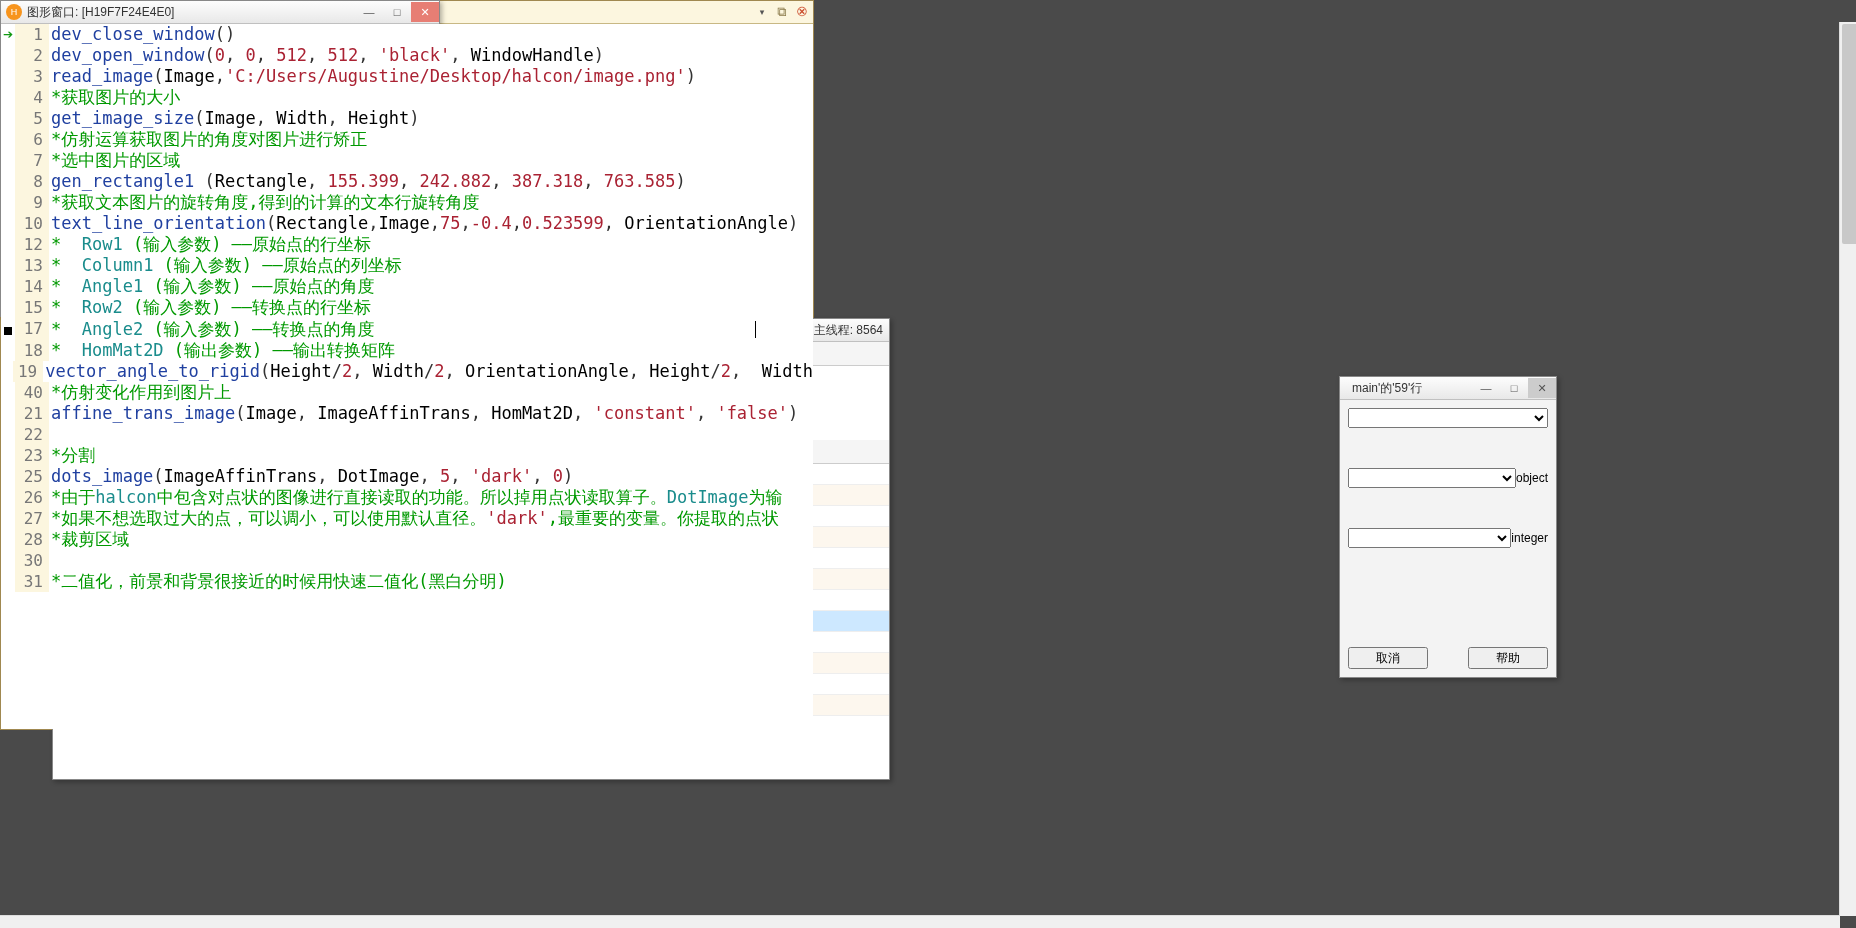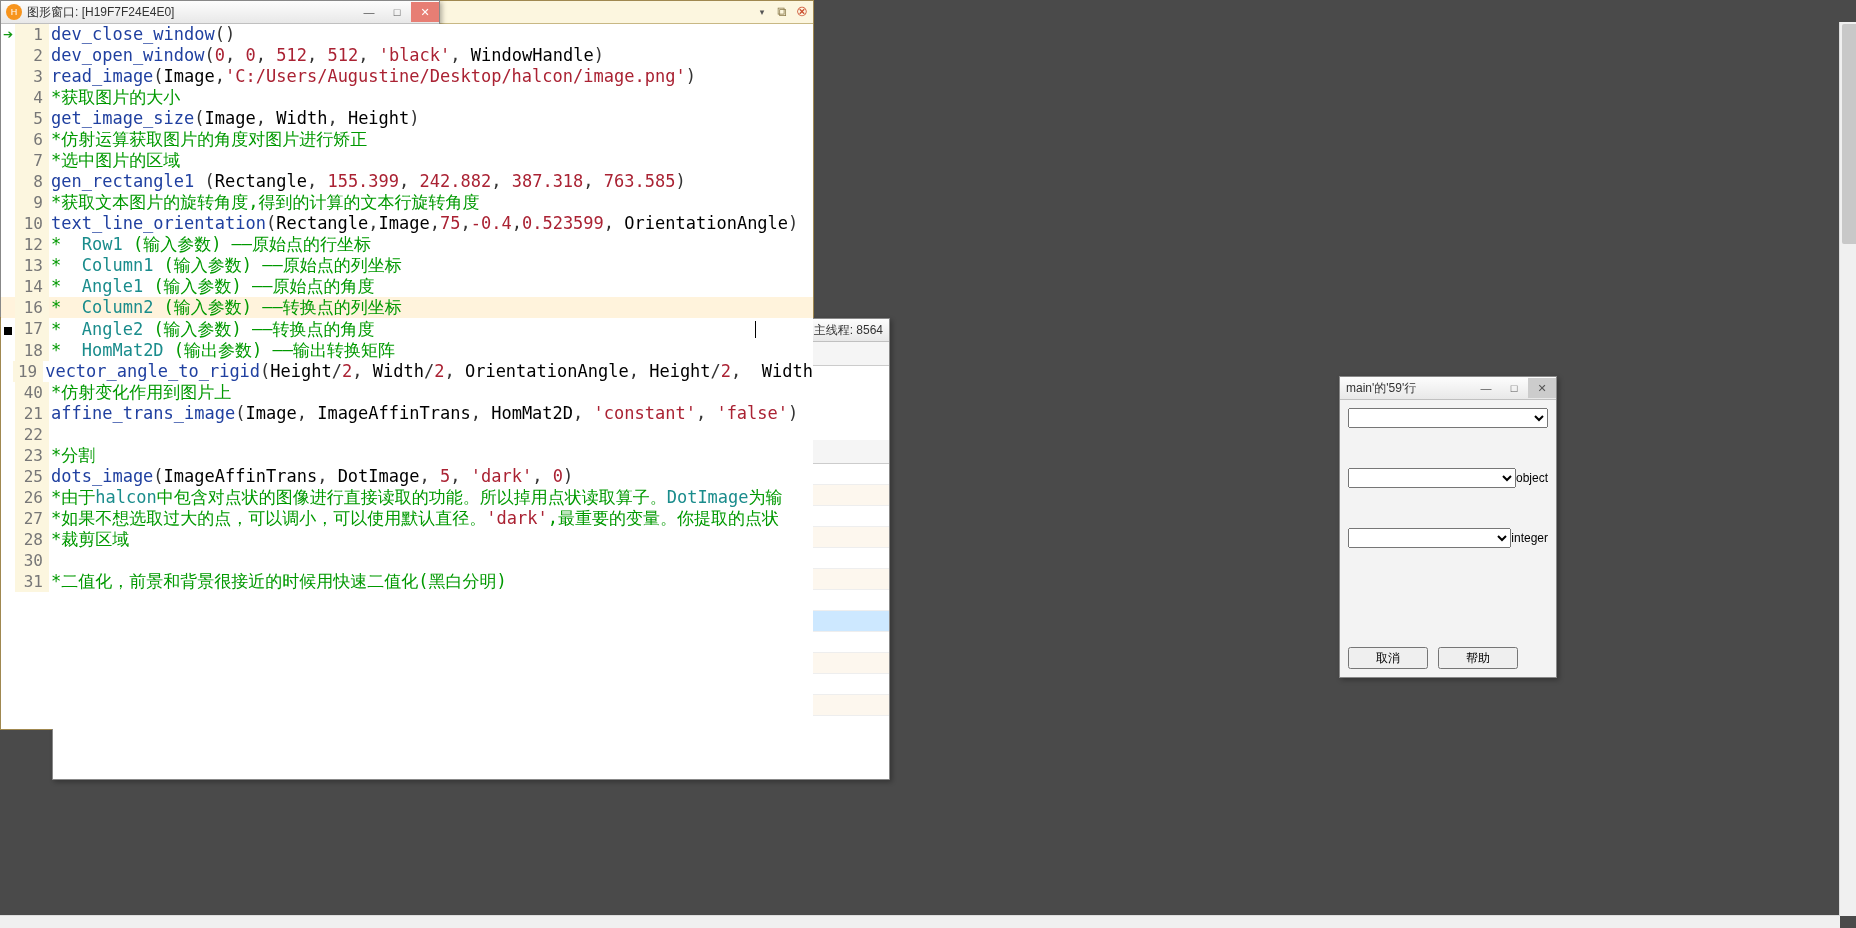"15" div.codeline { html: none -> <div><span></span><span>15</span><span><span>* <span>Row2</span> (输入参数) ——转换点的行坐标</span></span></div> }
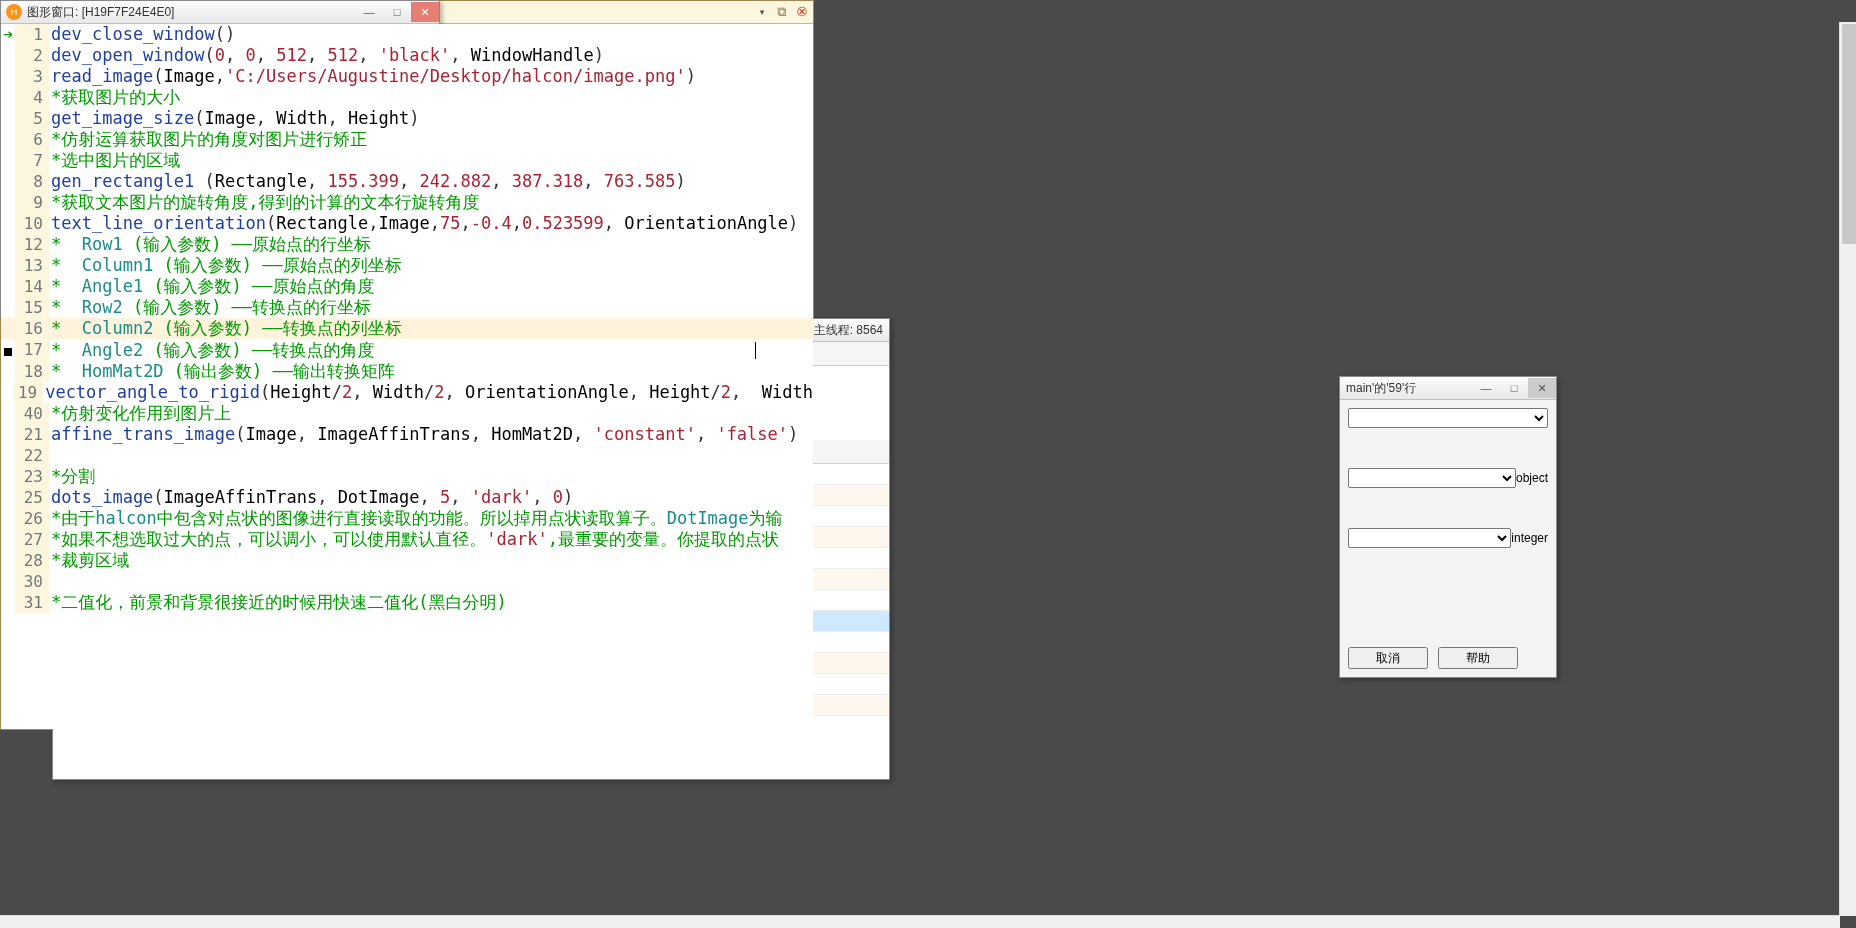"16" div.codeline { html: <div><span></span><span>16</span><span><span>* <span>Column2</span> (输入参数) ——转换点的列坐标</span></span></div> -> none }
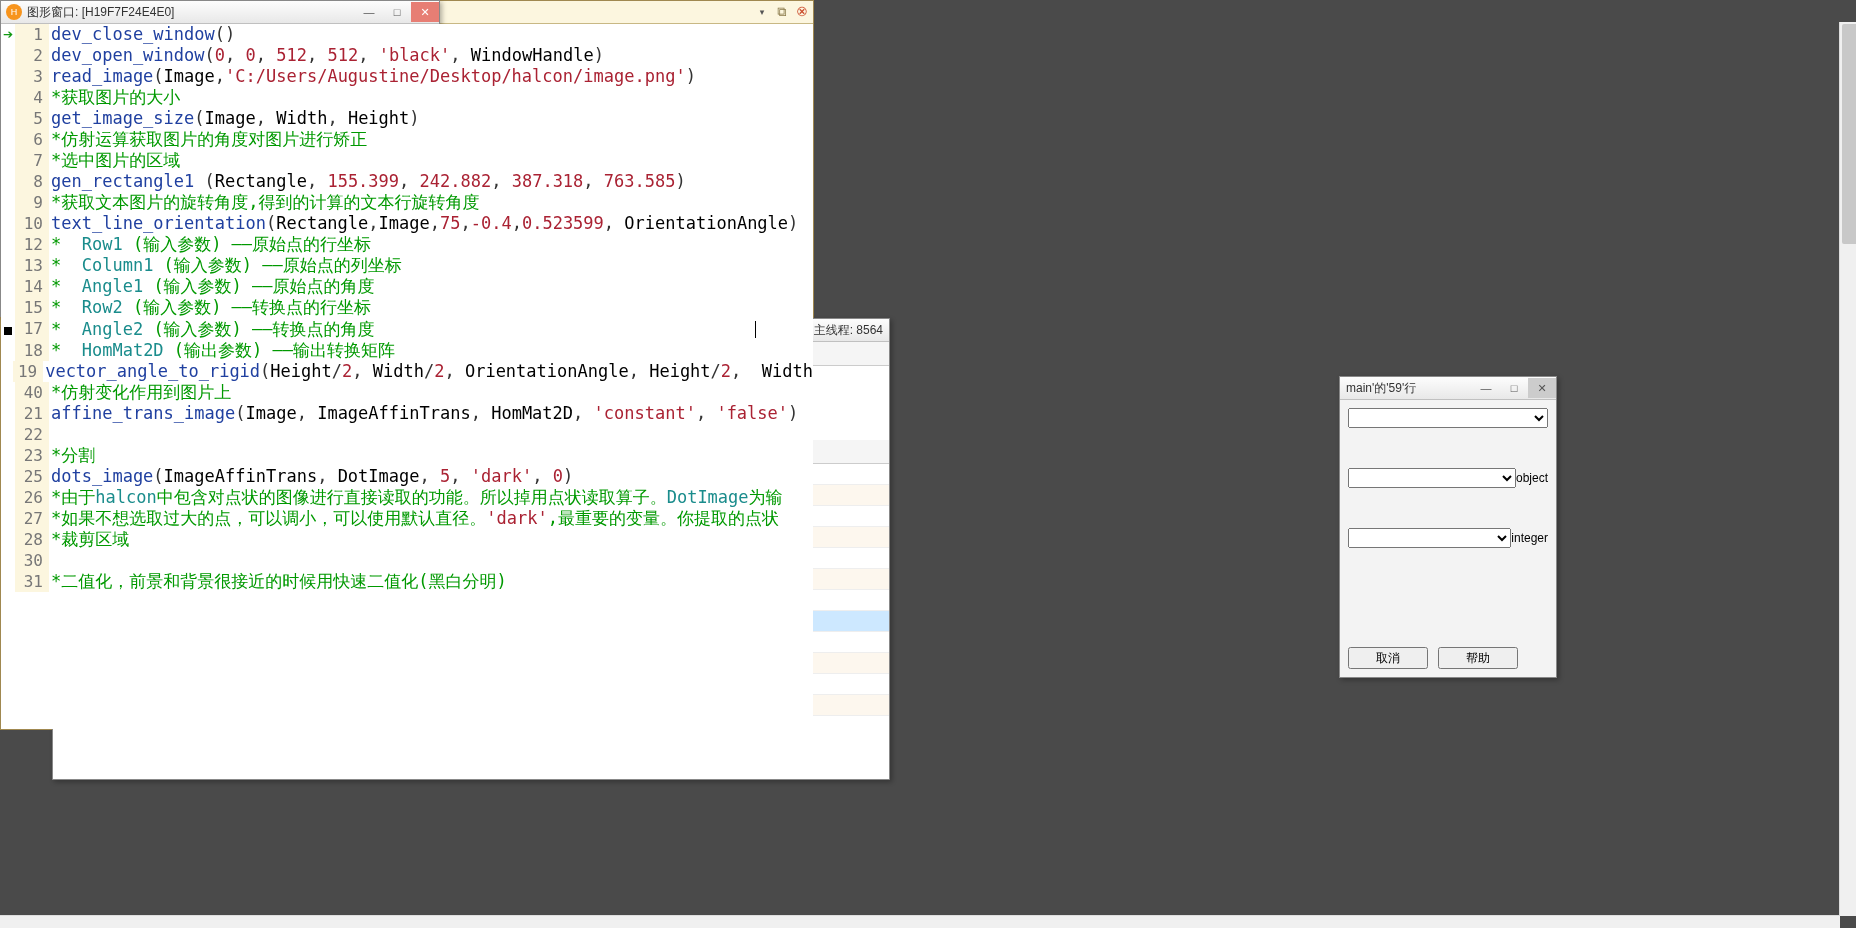"main'的'59'行" div.ttext { padding-left: 6px -> 12px }
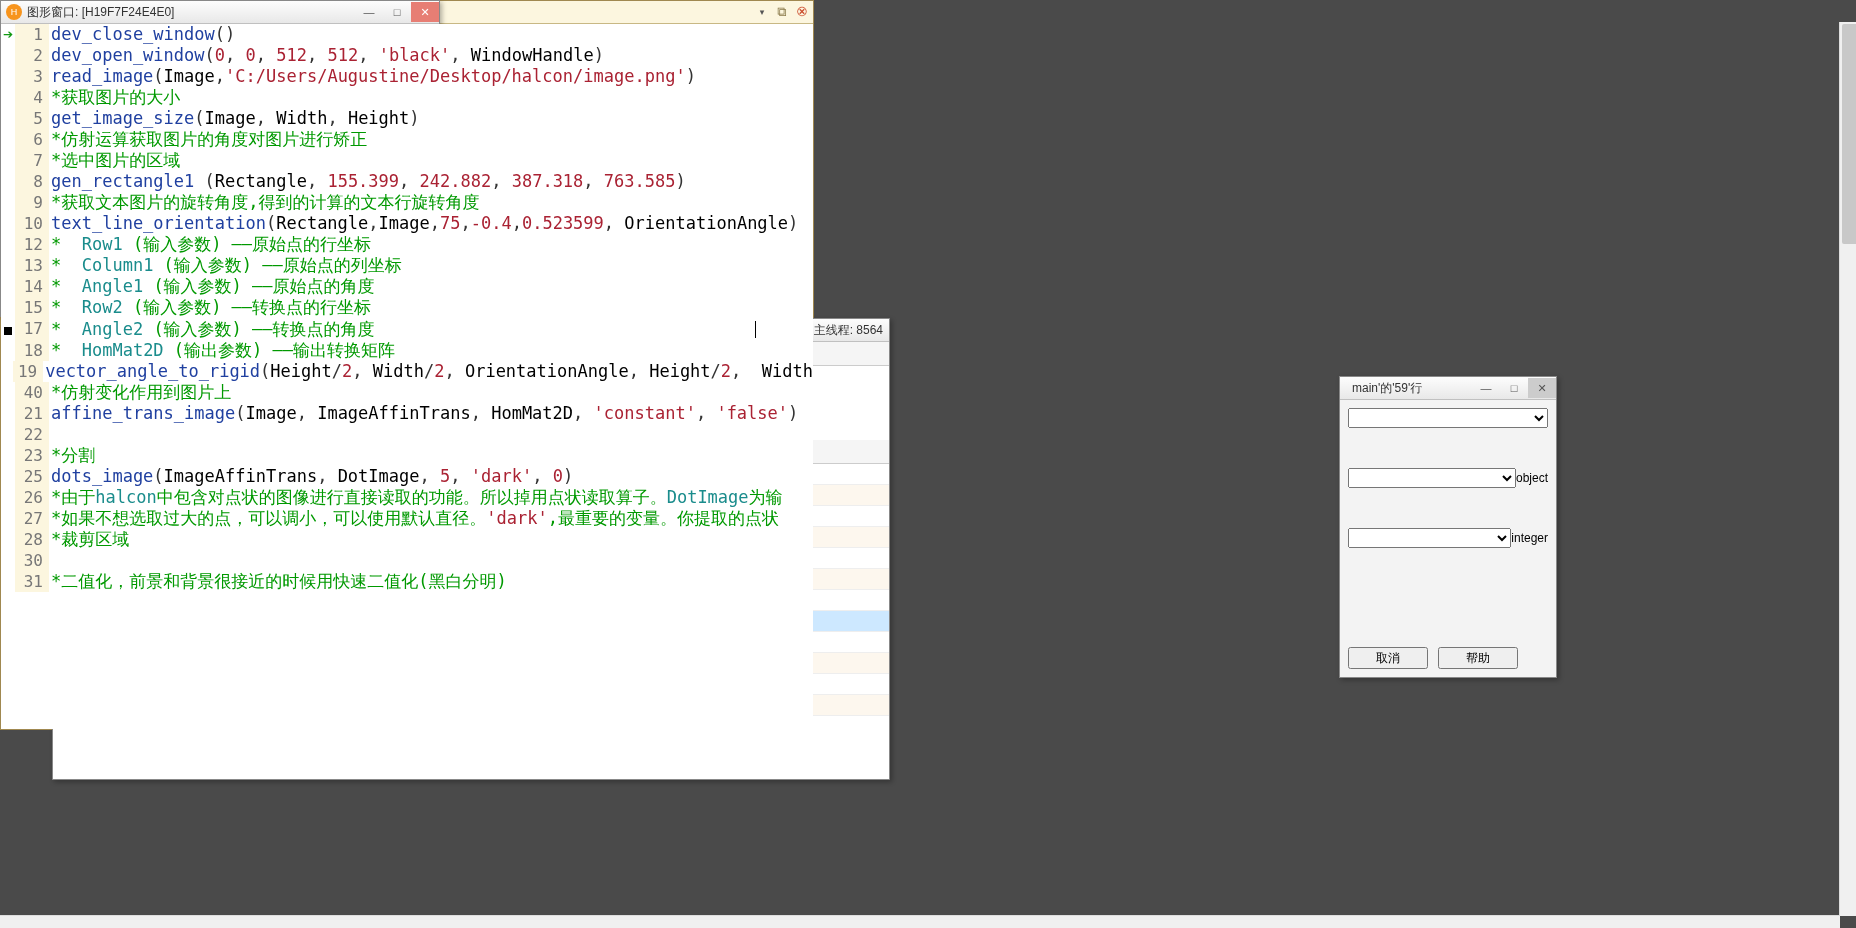"取消" #dlg .btns { justify-content: flex-start -> space-between }
